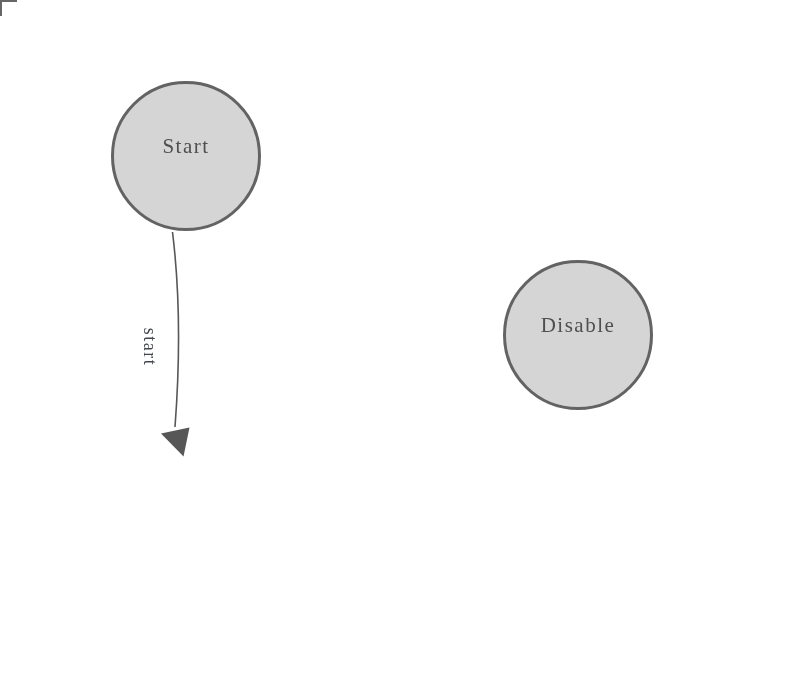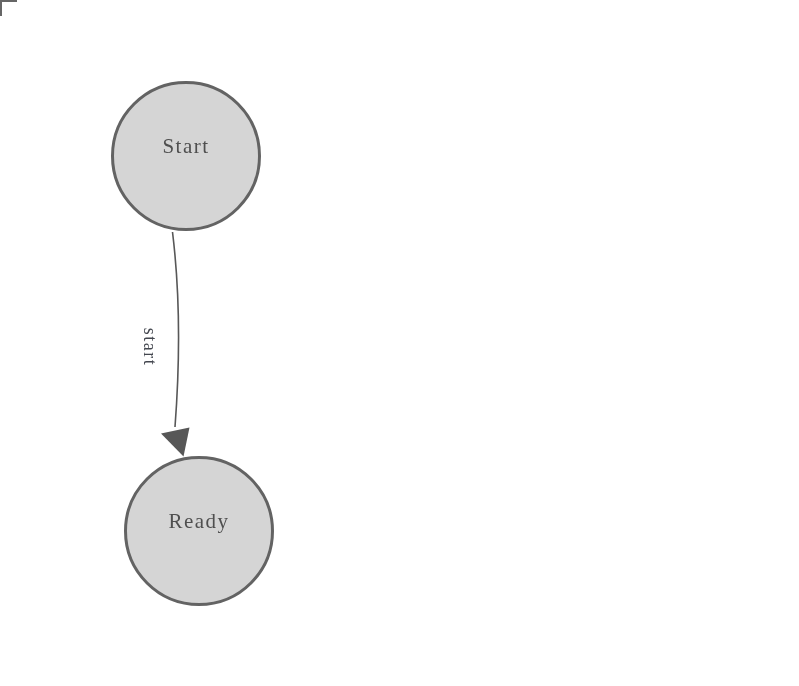"Disable" div.state-node { html: none -> <div> <span>Disable</span> </div> }
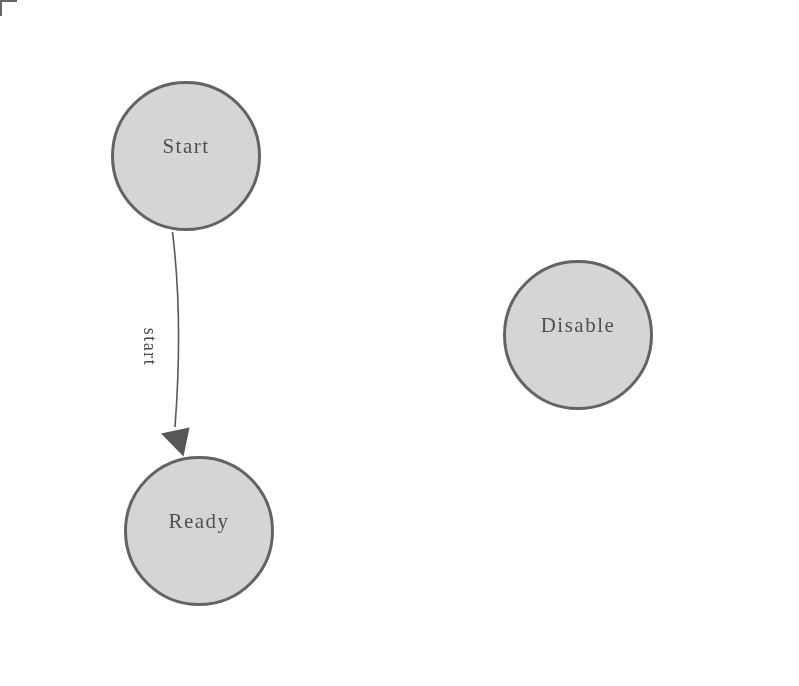"Ready" div.state-node { html: <div> <span>Ready</span> </div> -> none }
